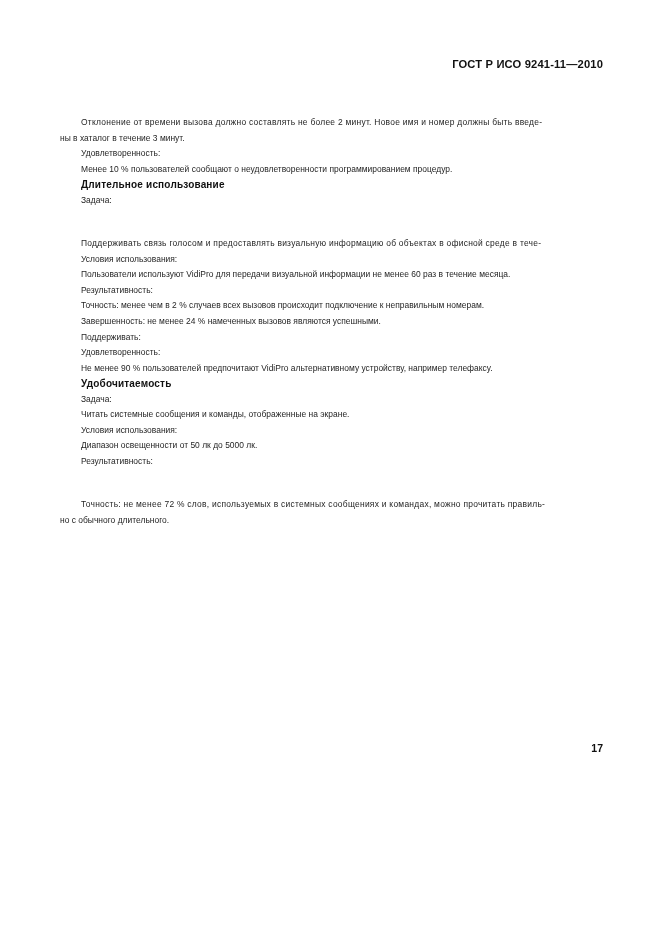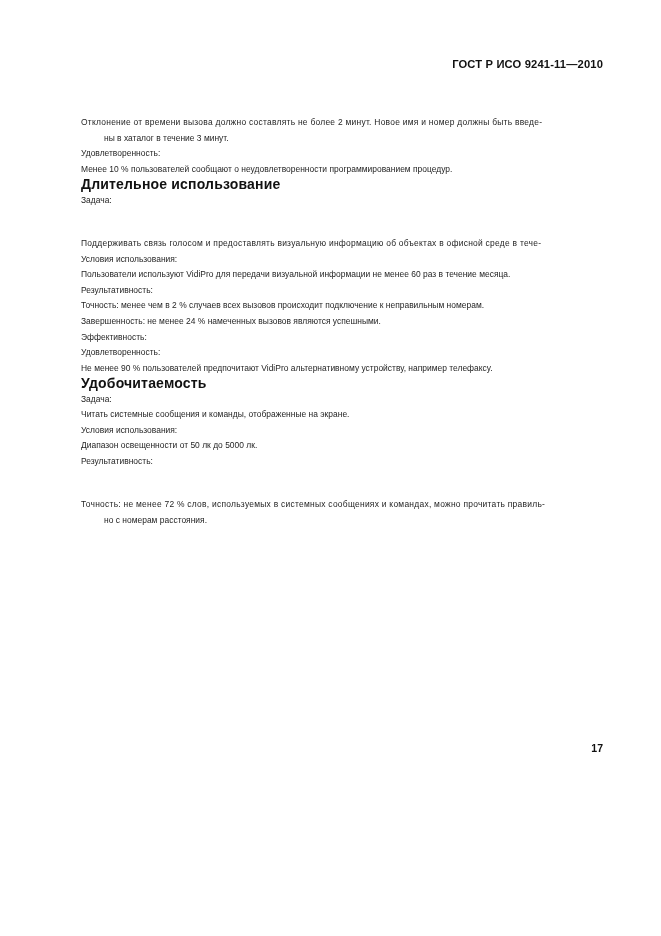"ны в хаталог в течение" .line.flush { margin-left: 44px -> none }
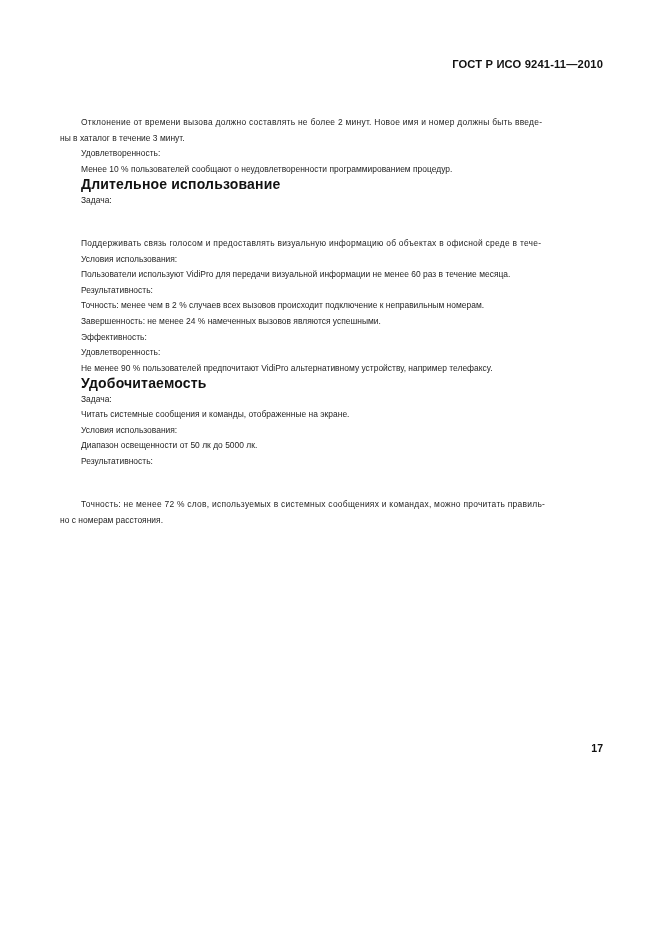"Длительное использование" .heading { font-size: 14px -> 10px }
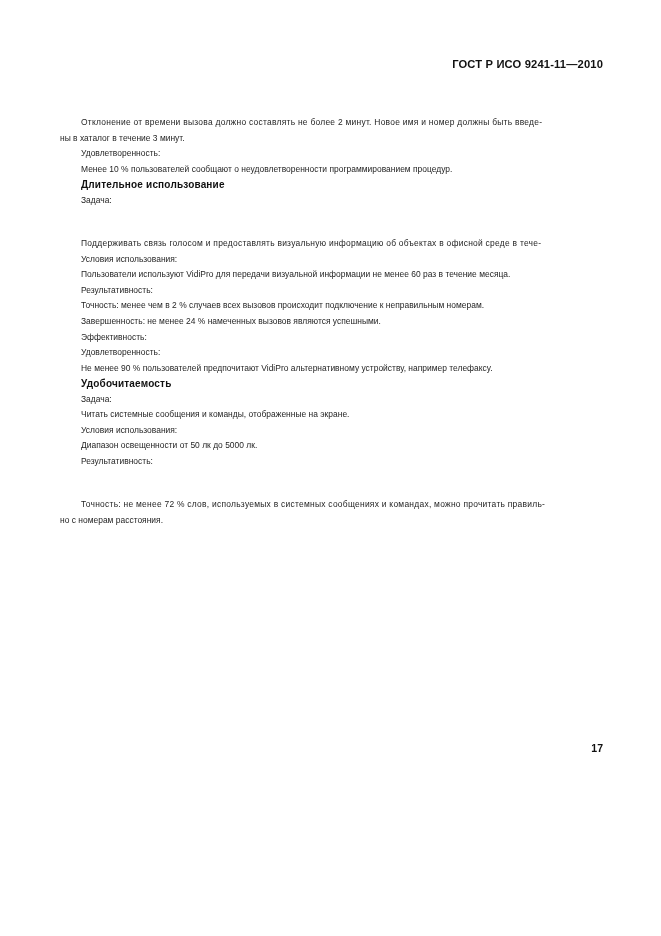"Эффективность:" div.line { text: Эффективность -> Поддерживать }
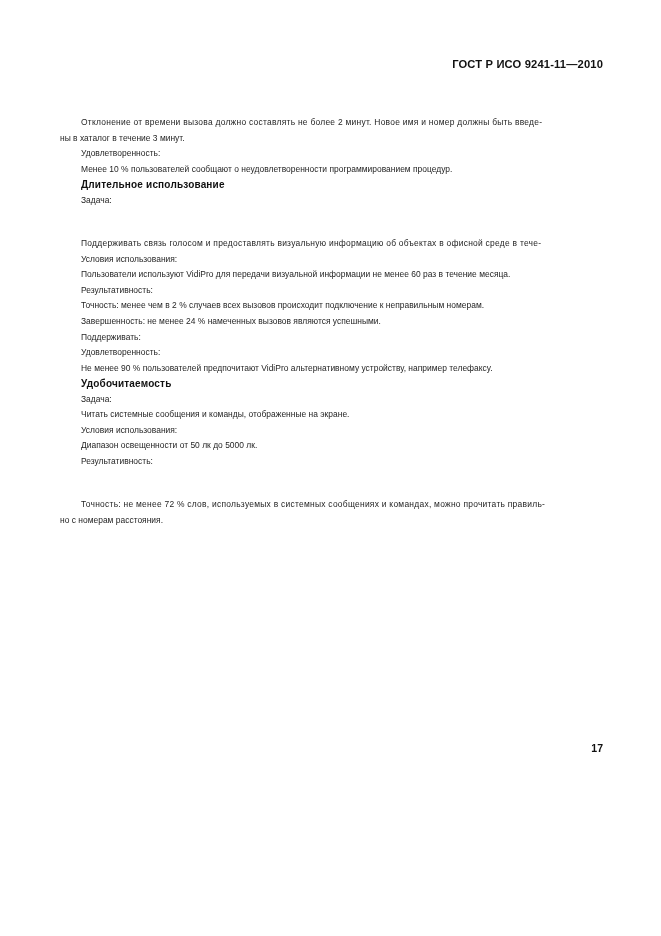"но с номерам расстояния." div.line { text: номерам расстояния -> обычного длительного }
